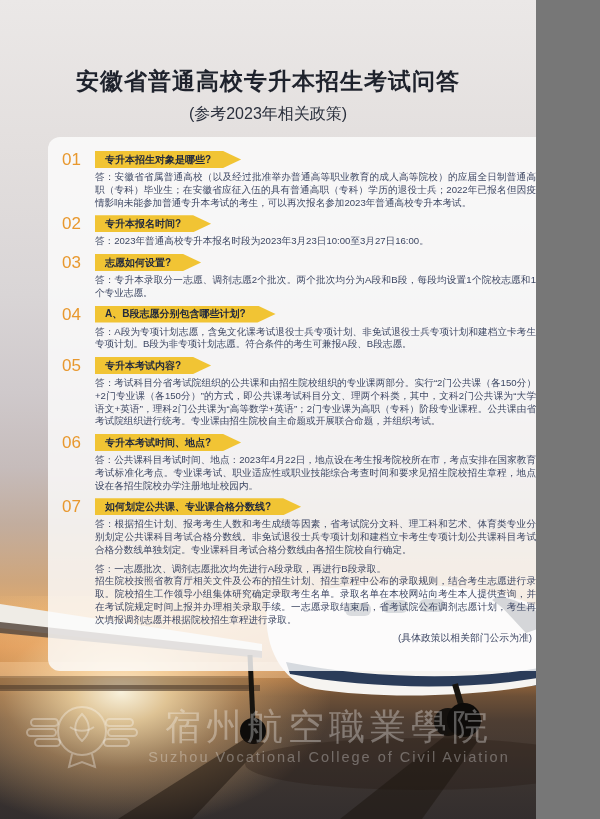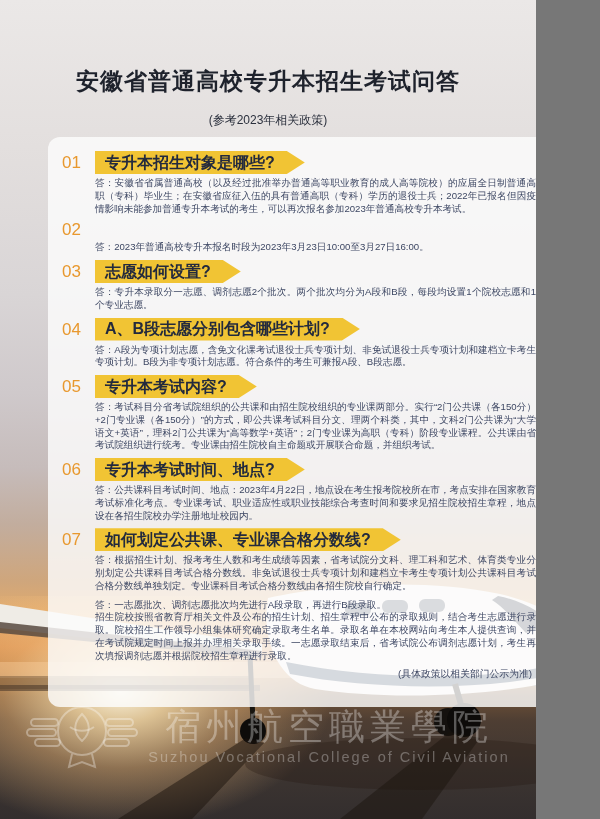"(参考2023年相关政策)" .subtitle { font-size: 12px -> 16px; margin-top: 15px -> 7px }
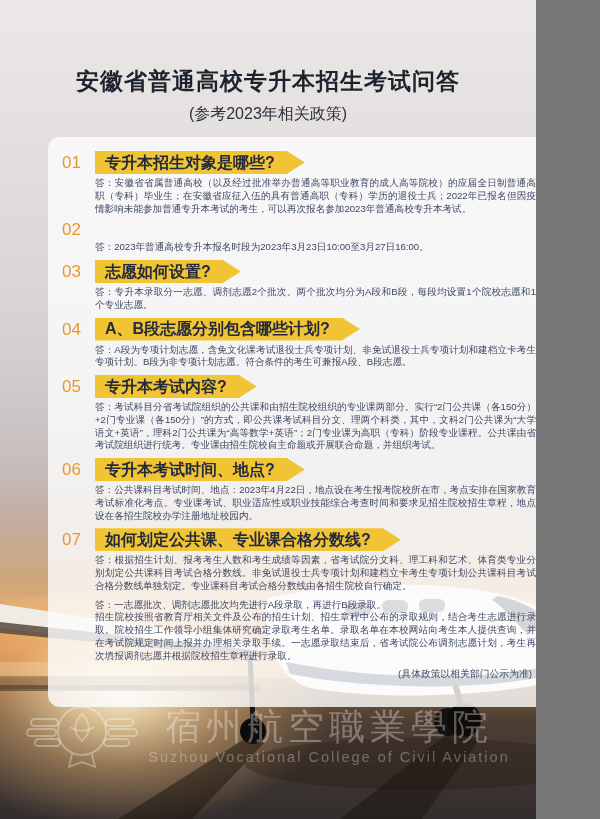"专升本招生对象是哪些?" .qa-banner { font-size: 16px -> 10px }
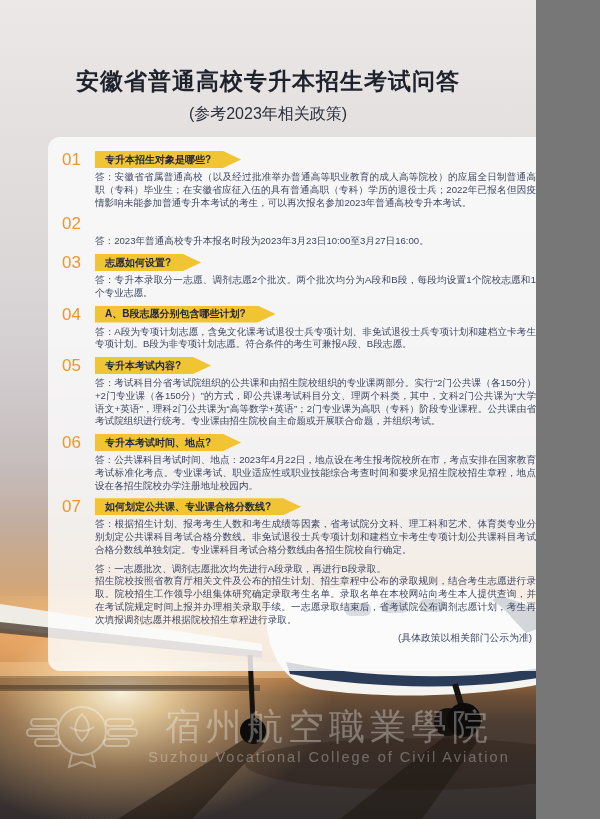"专升本报名时间?" span.qa-banner { html: none -> <span><span>专升本报名时间?</span></span> }
